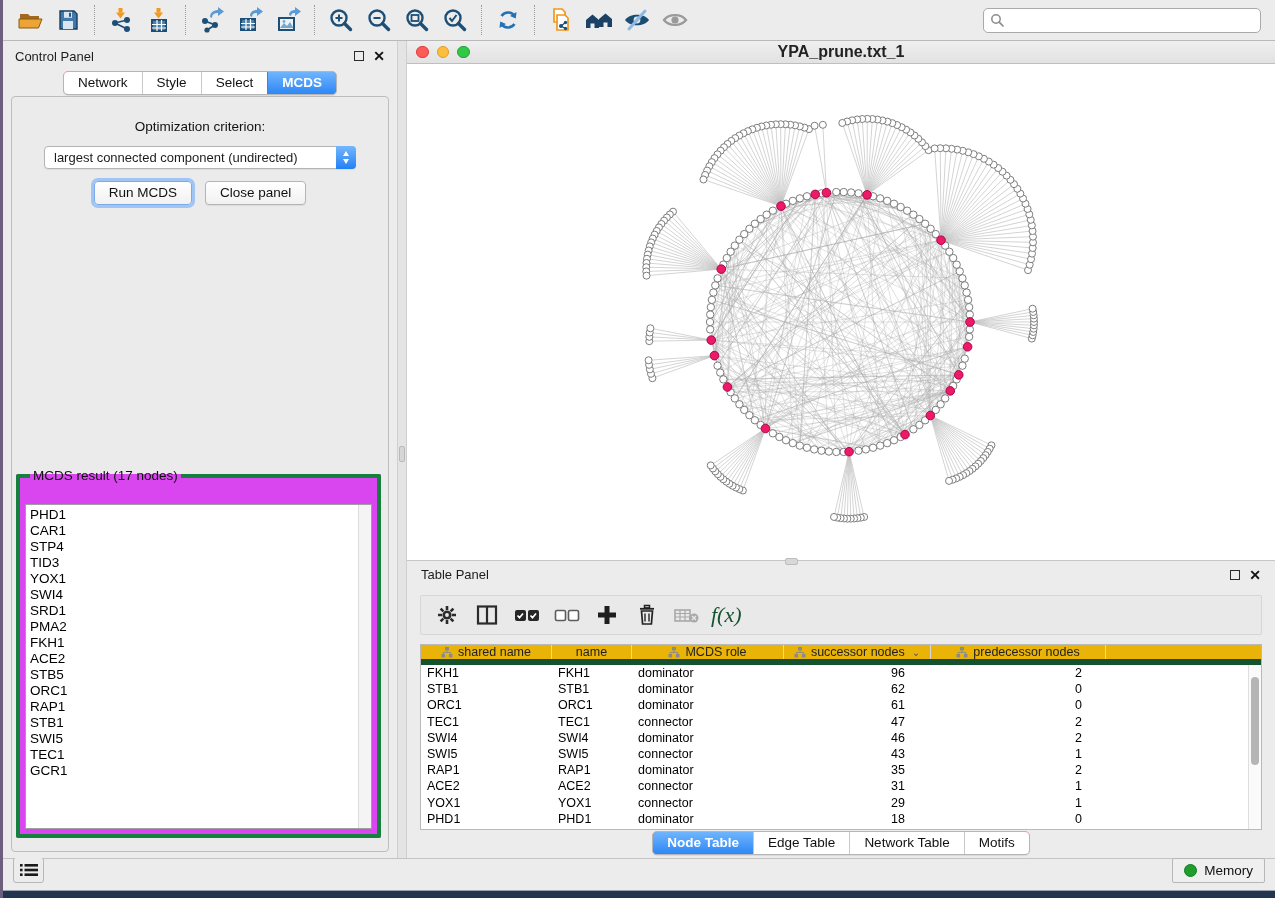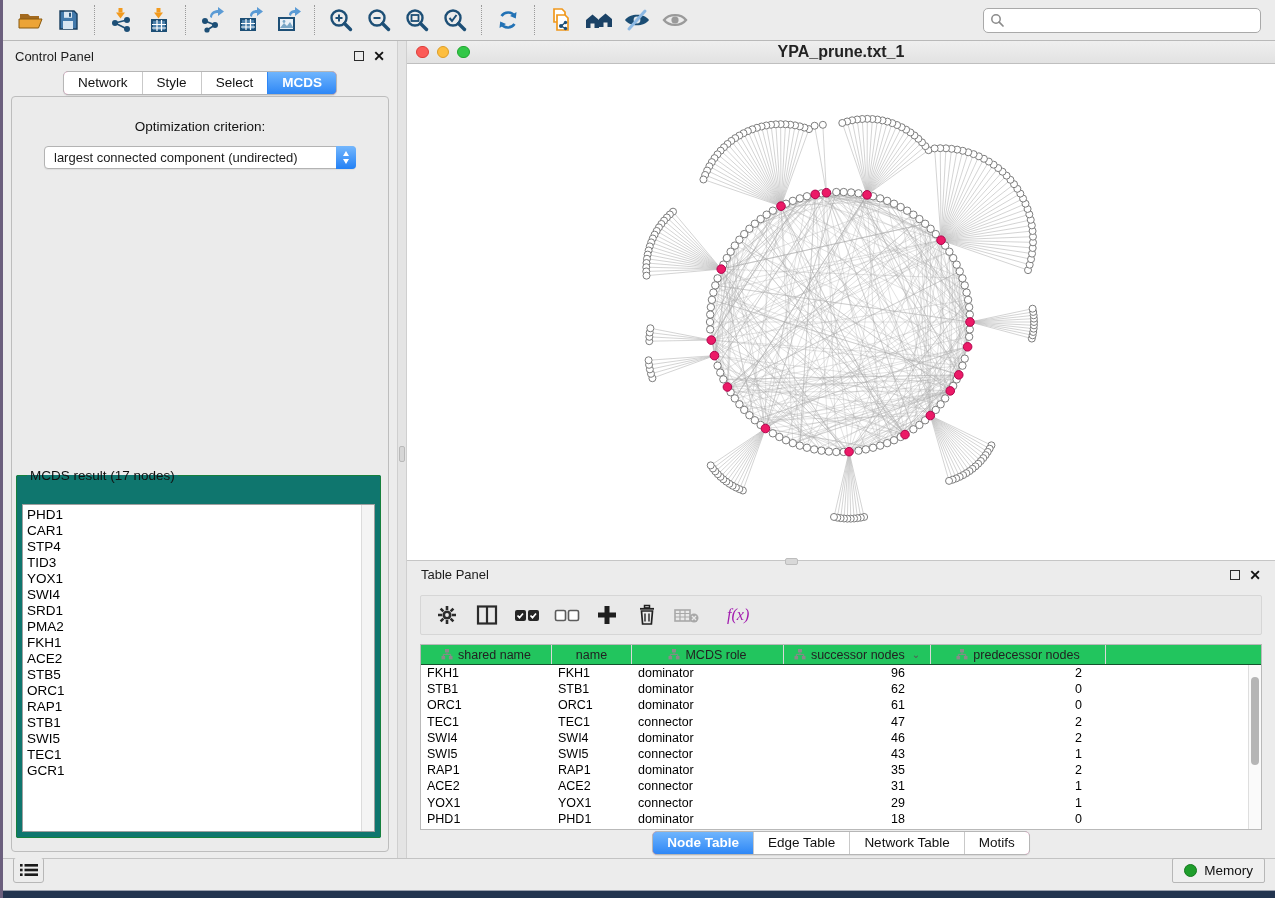"Run MCDS" div.btn-row { html: none -> <div> <button>Run MCDS</button> <button>Close panel</button> </div> }
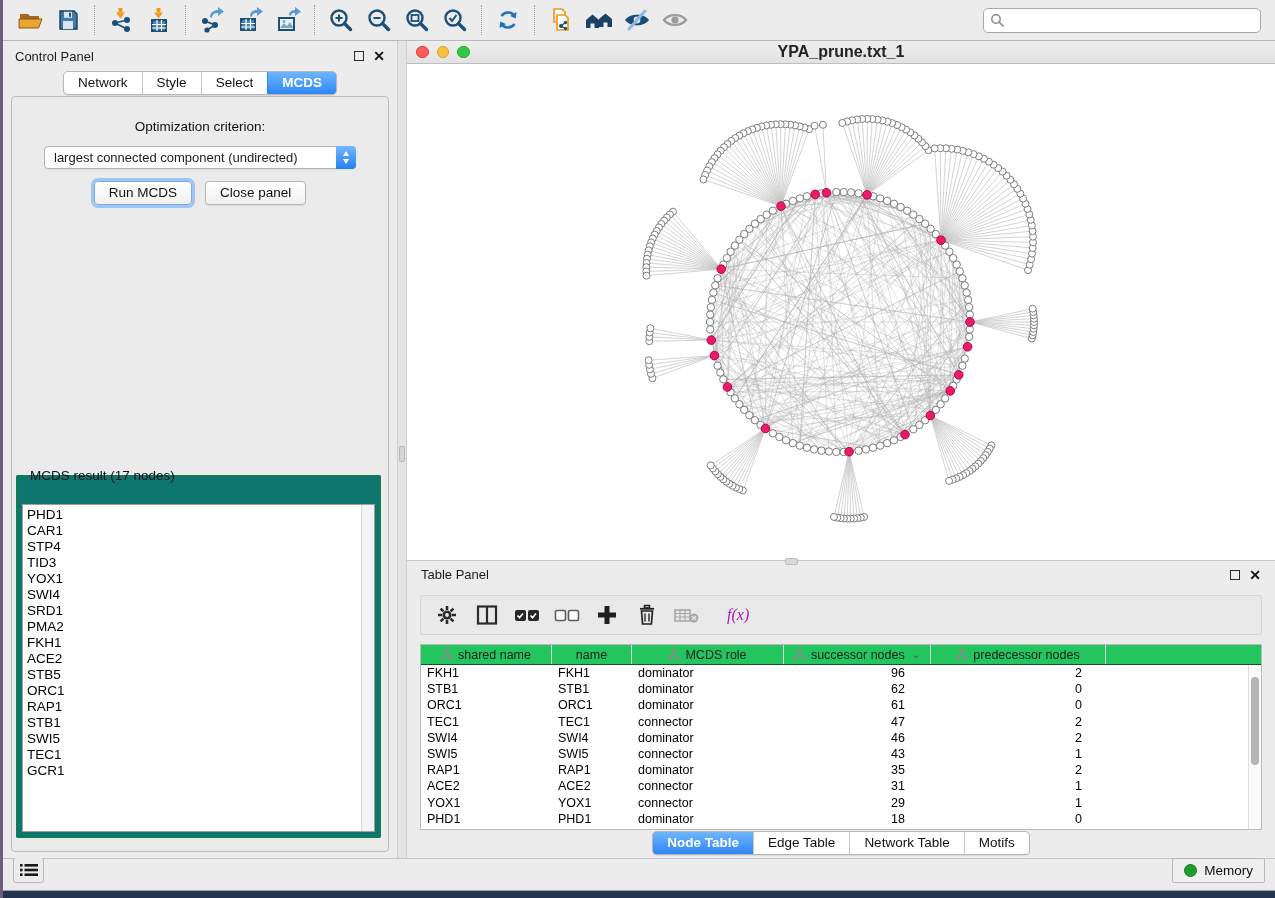"MCDS result (17 nodes)" fieldset.mcds-result { background: #0f766e -> #d946ef; border: 1px solid #15803d -> 4px solid #15803d }
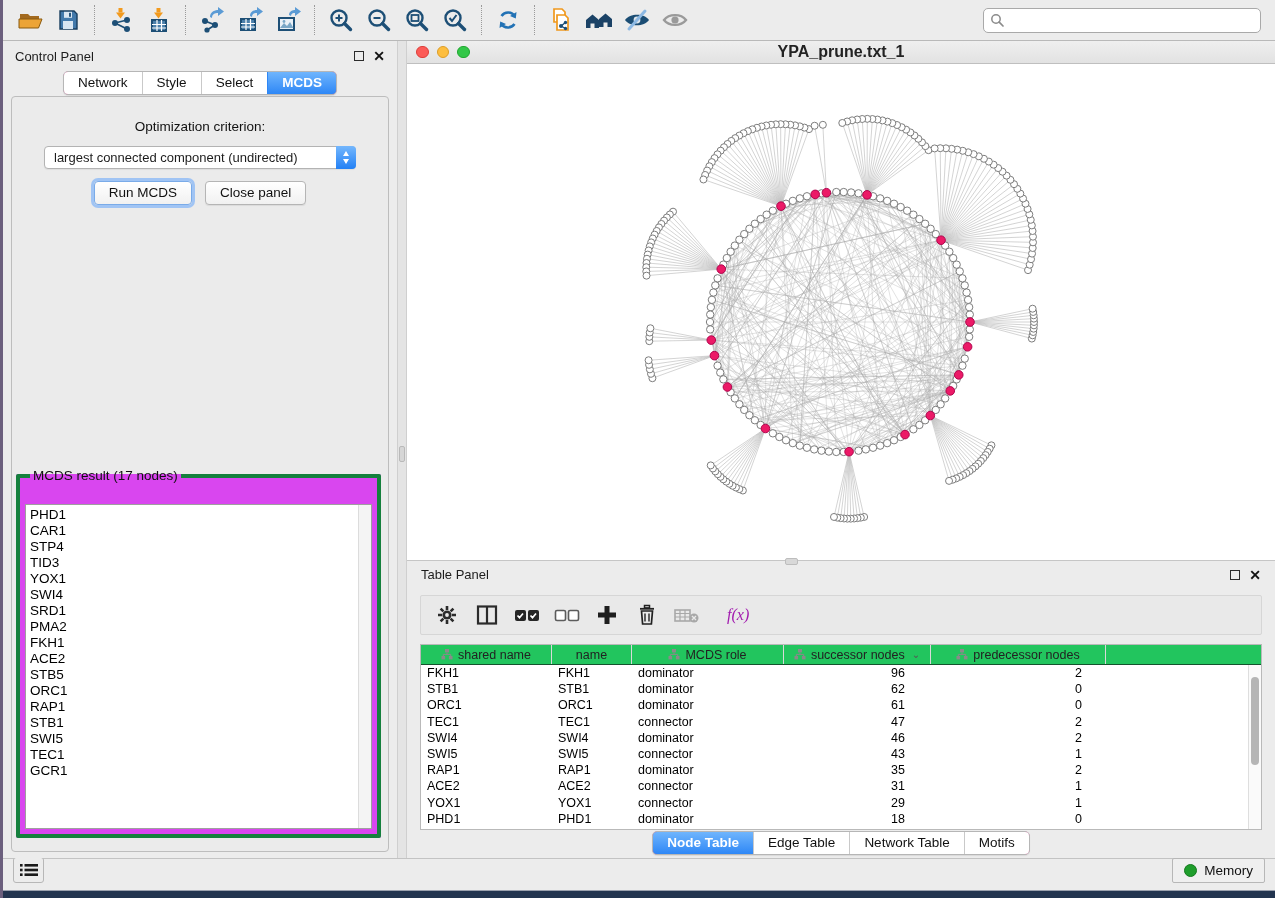"f(x)" .fx-label { color: #a21caf -> #14532d; font-size: 16px -> 22px; margin-left: 18px -> 2px }
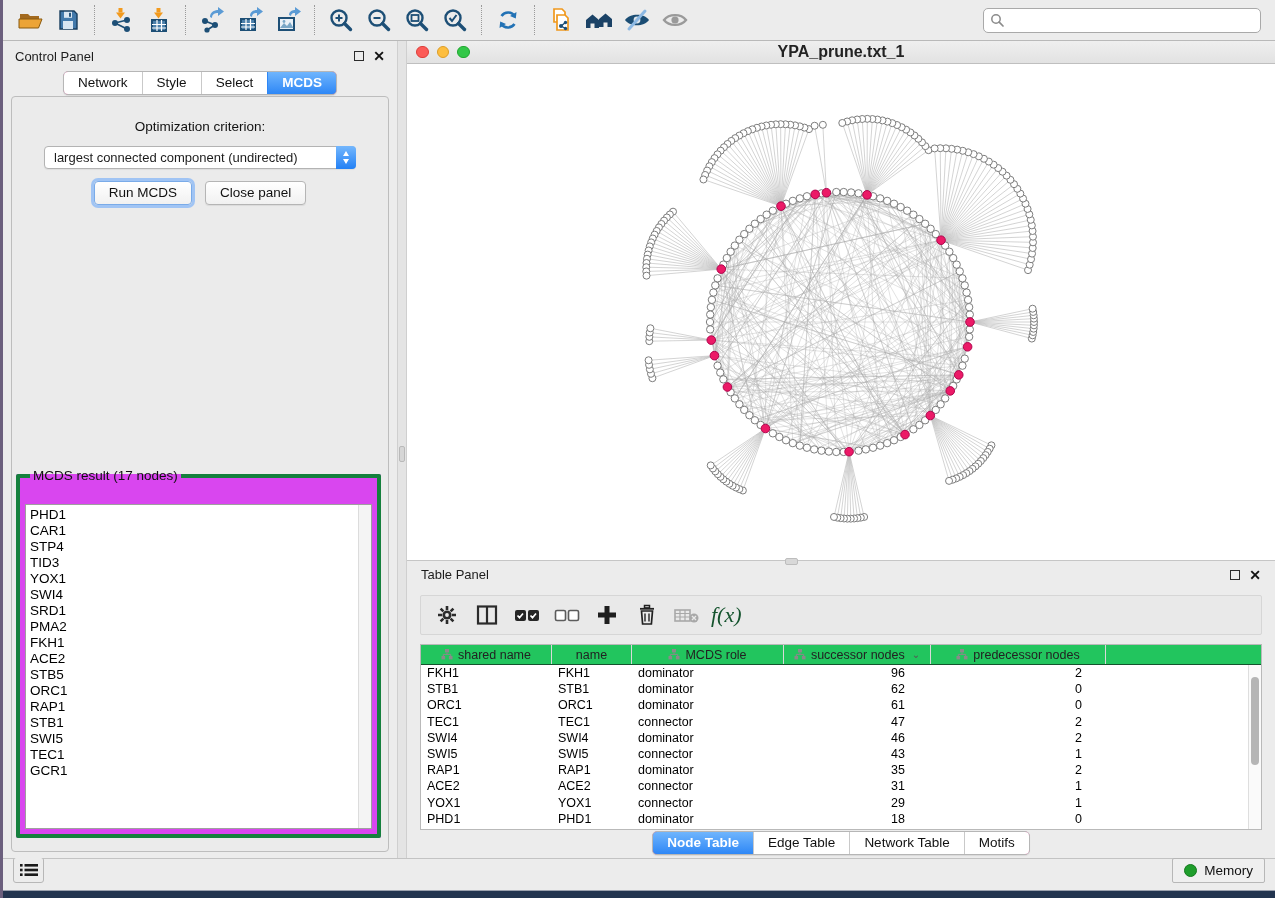"shared name" .thead { background: #22c55e -> #eab308; border-bottom: 1px solid #14532d -> 6px solid #14532d }
